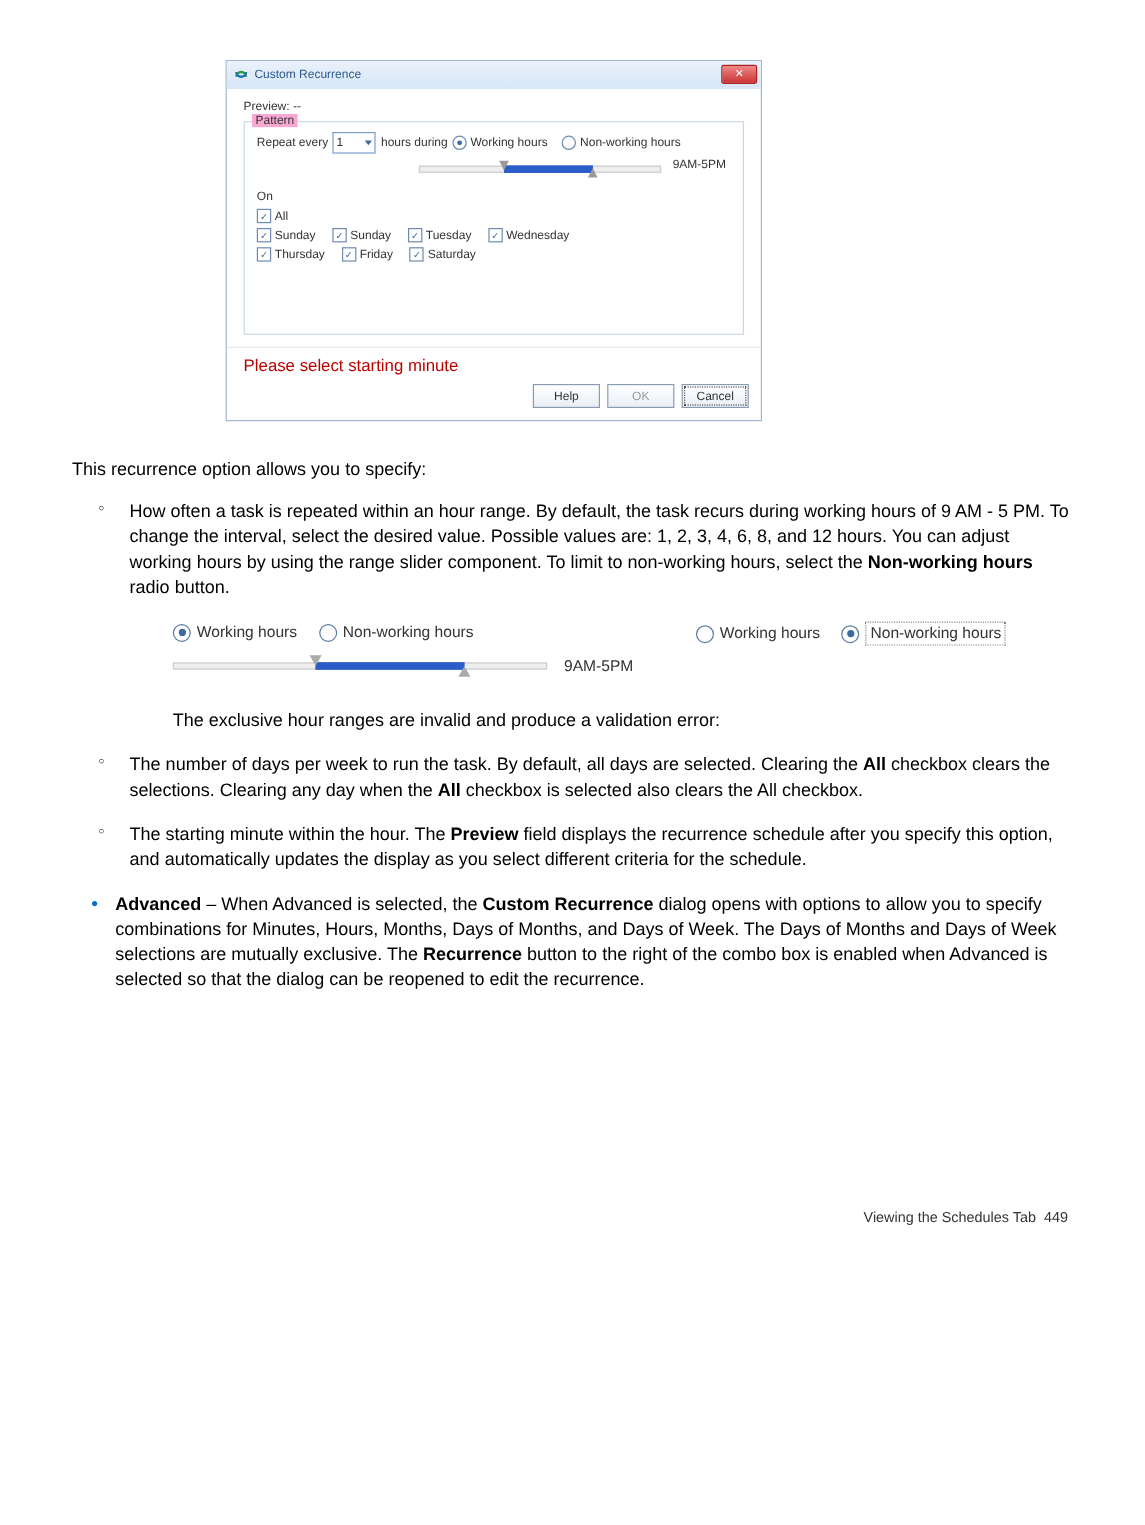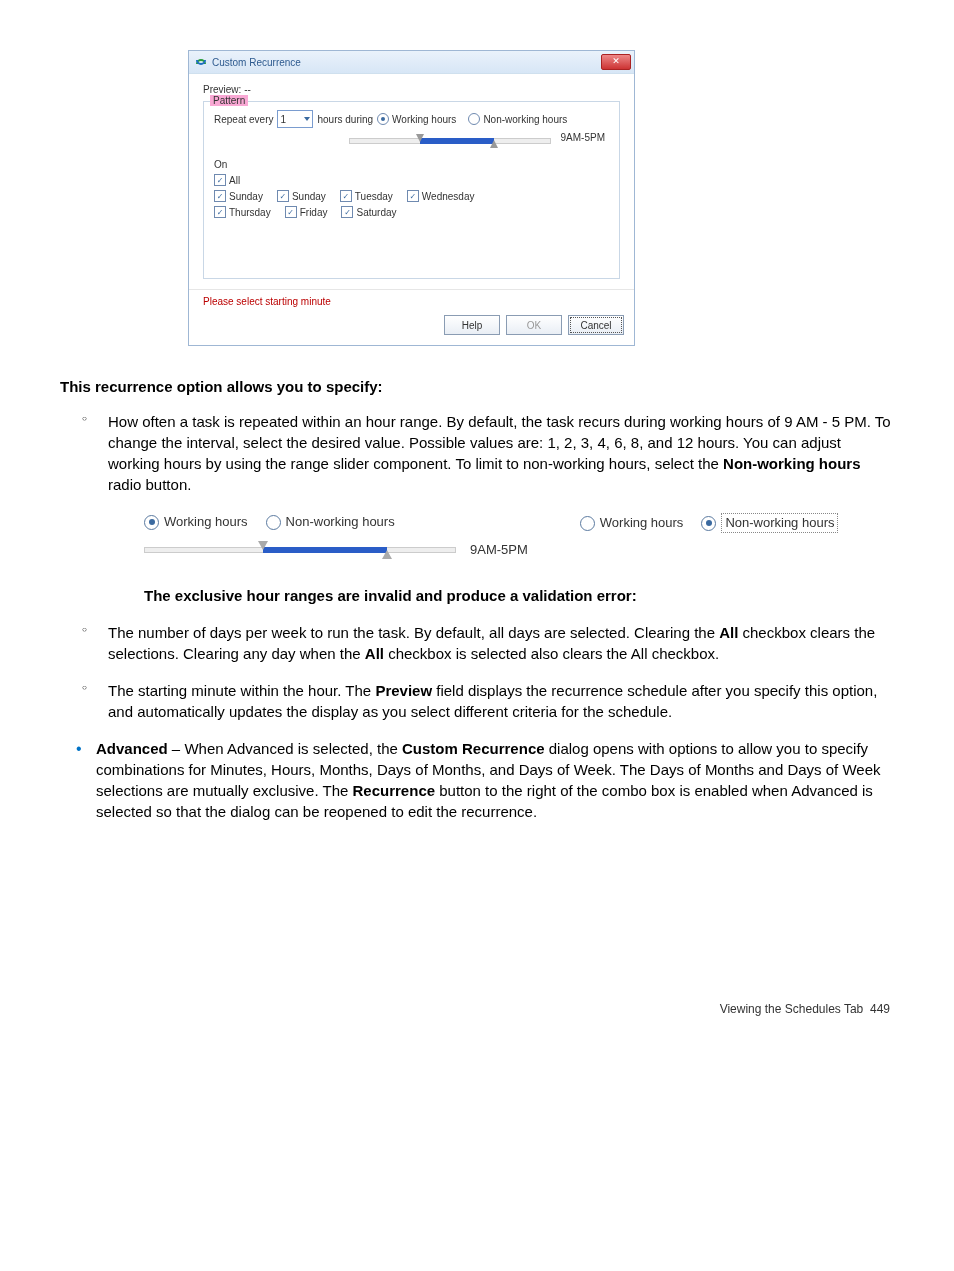"Please select starting minute" .val-msg { font-size: 10px -> 14px }
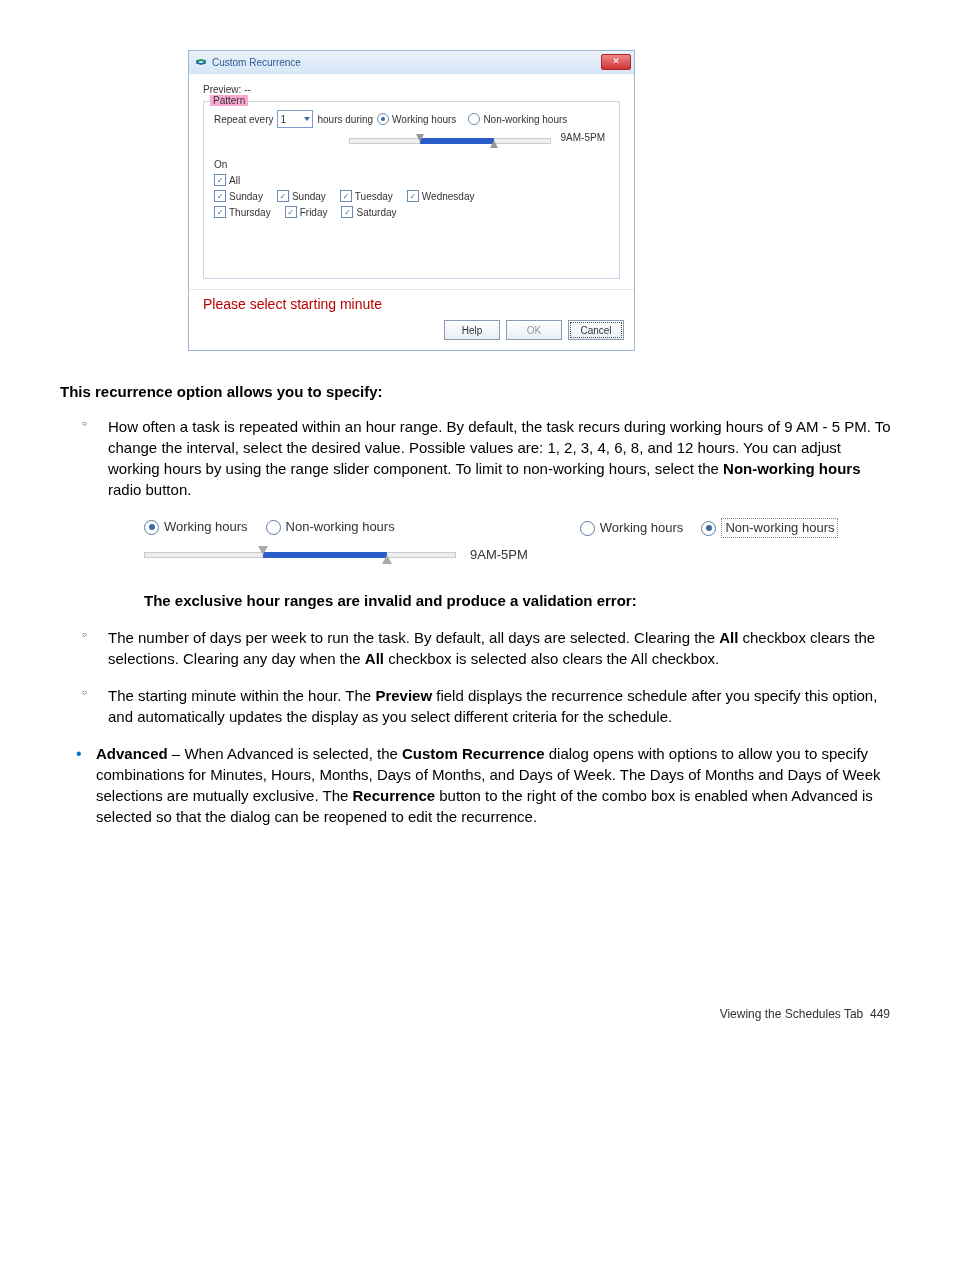"This recurrence option allows you" .narrative p { font-weight: bold -> none }
